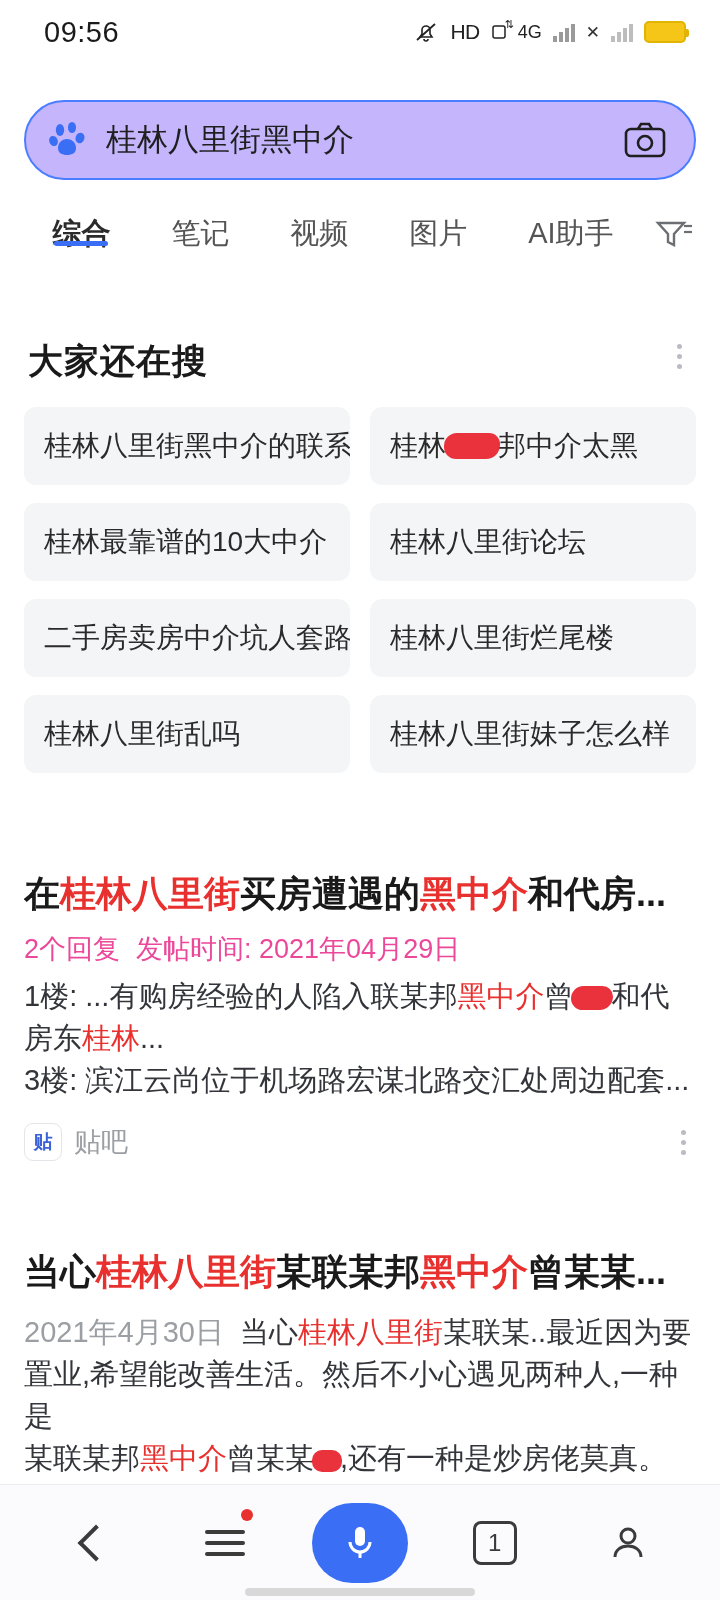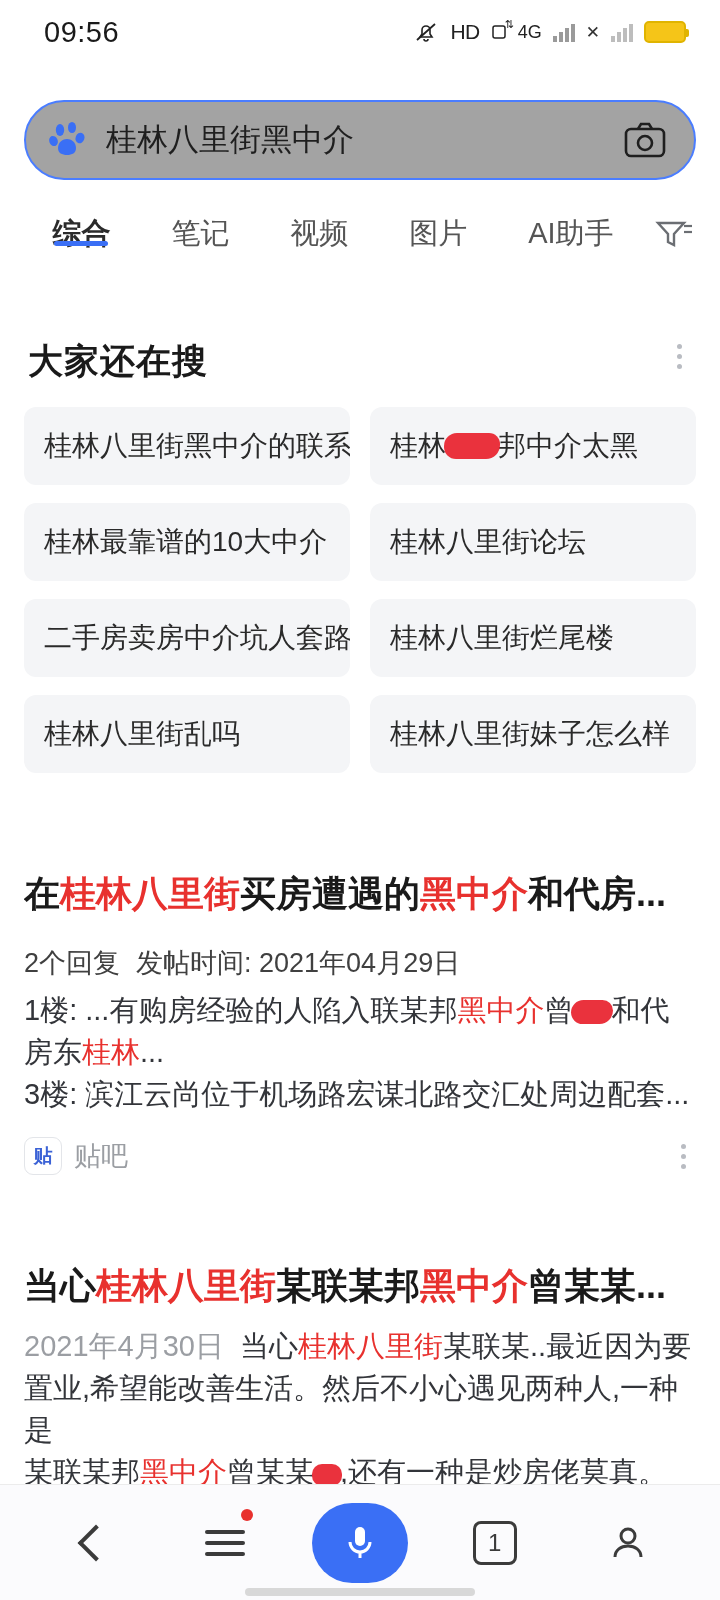"桂林八里街黑中介" .searchbar { background: #a3a3a3 -> #c4b5fd }
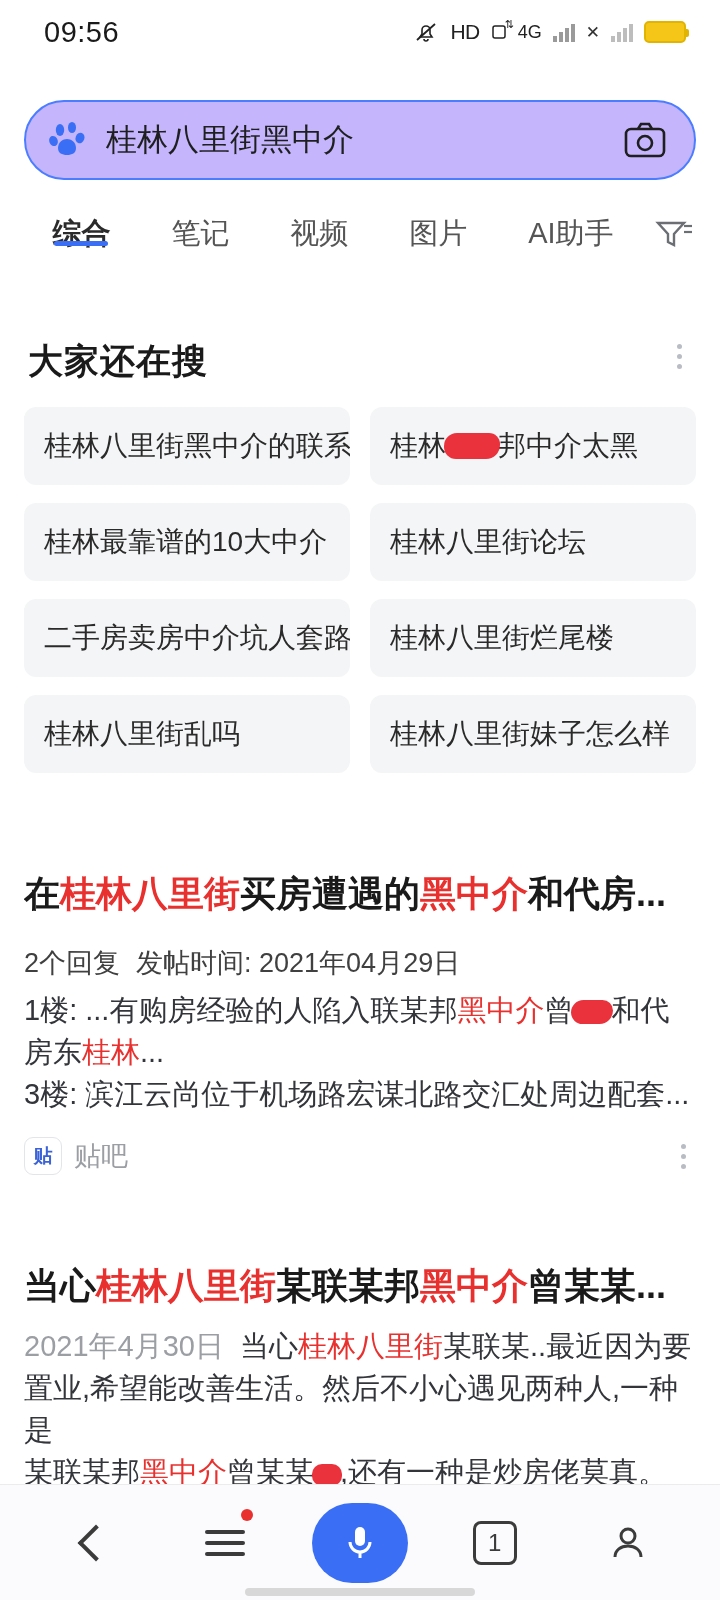"2个回复 发帖时间: 2021年04月29日" .r-meta { color: #404040 -> #ec4899; margin-top: 28px -> 14px }
